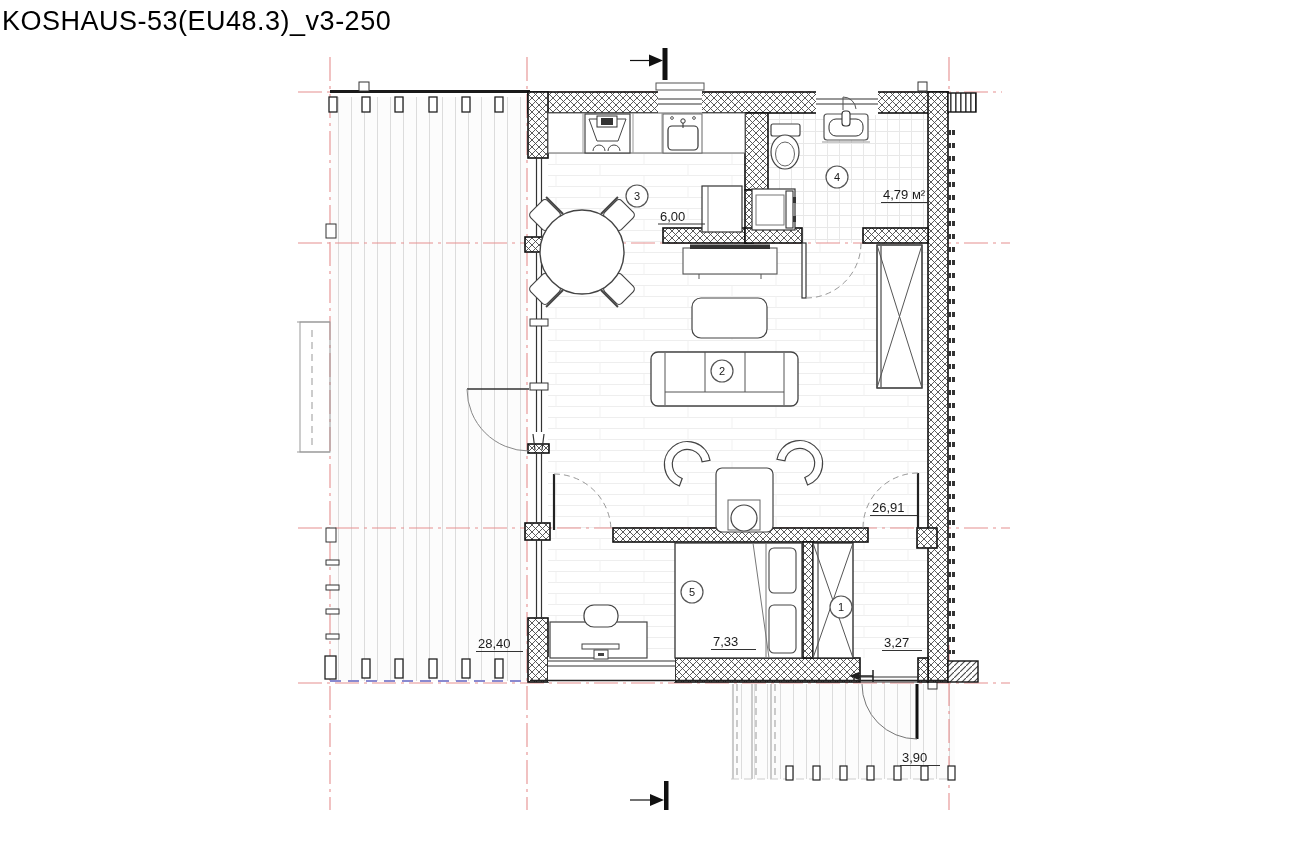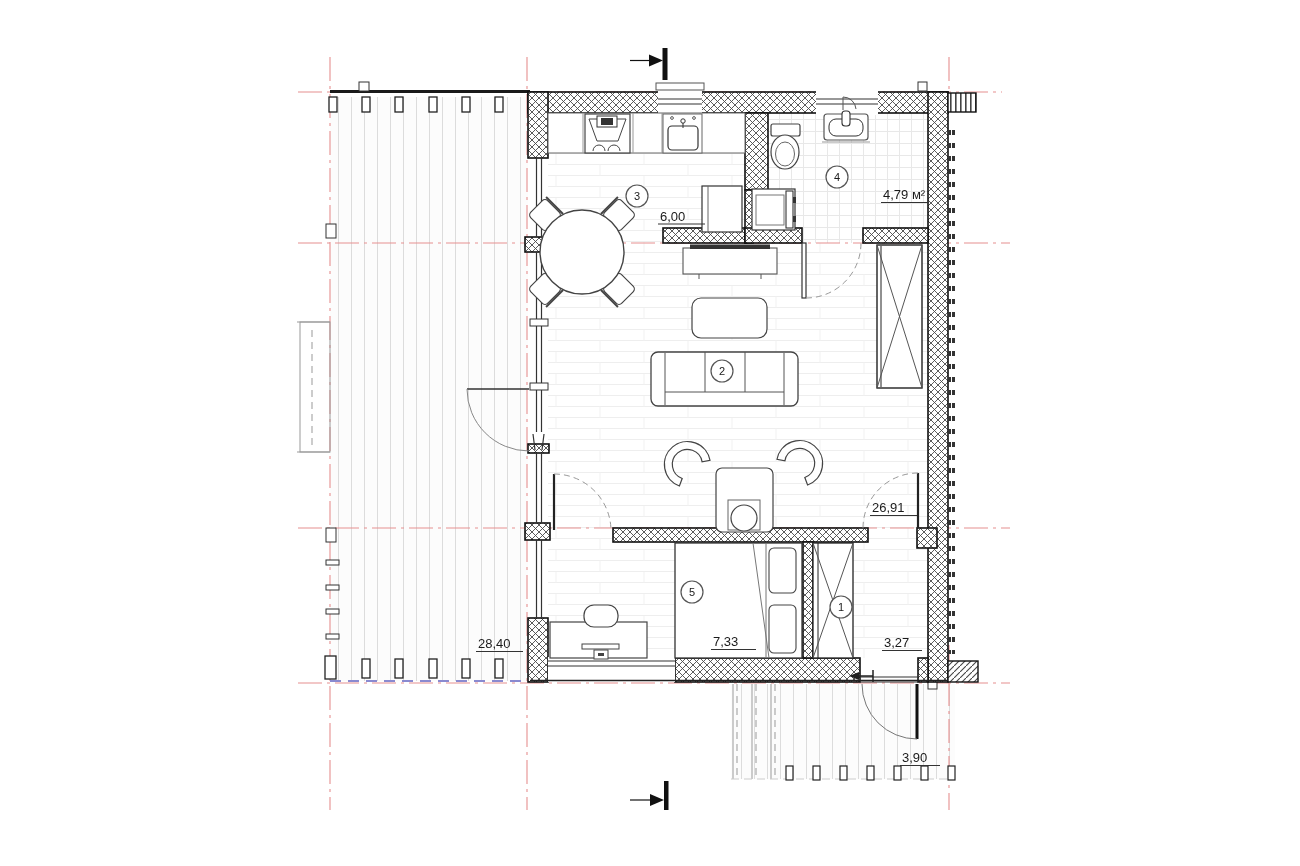"KOSHAUS-53(EU48.3)_v3-250" div.title { html: none -> <div>KOSHAUS-53(EU48.3)_v3-250</div> }
